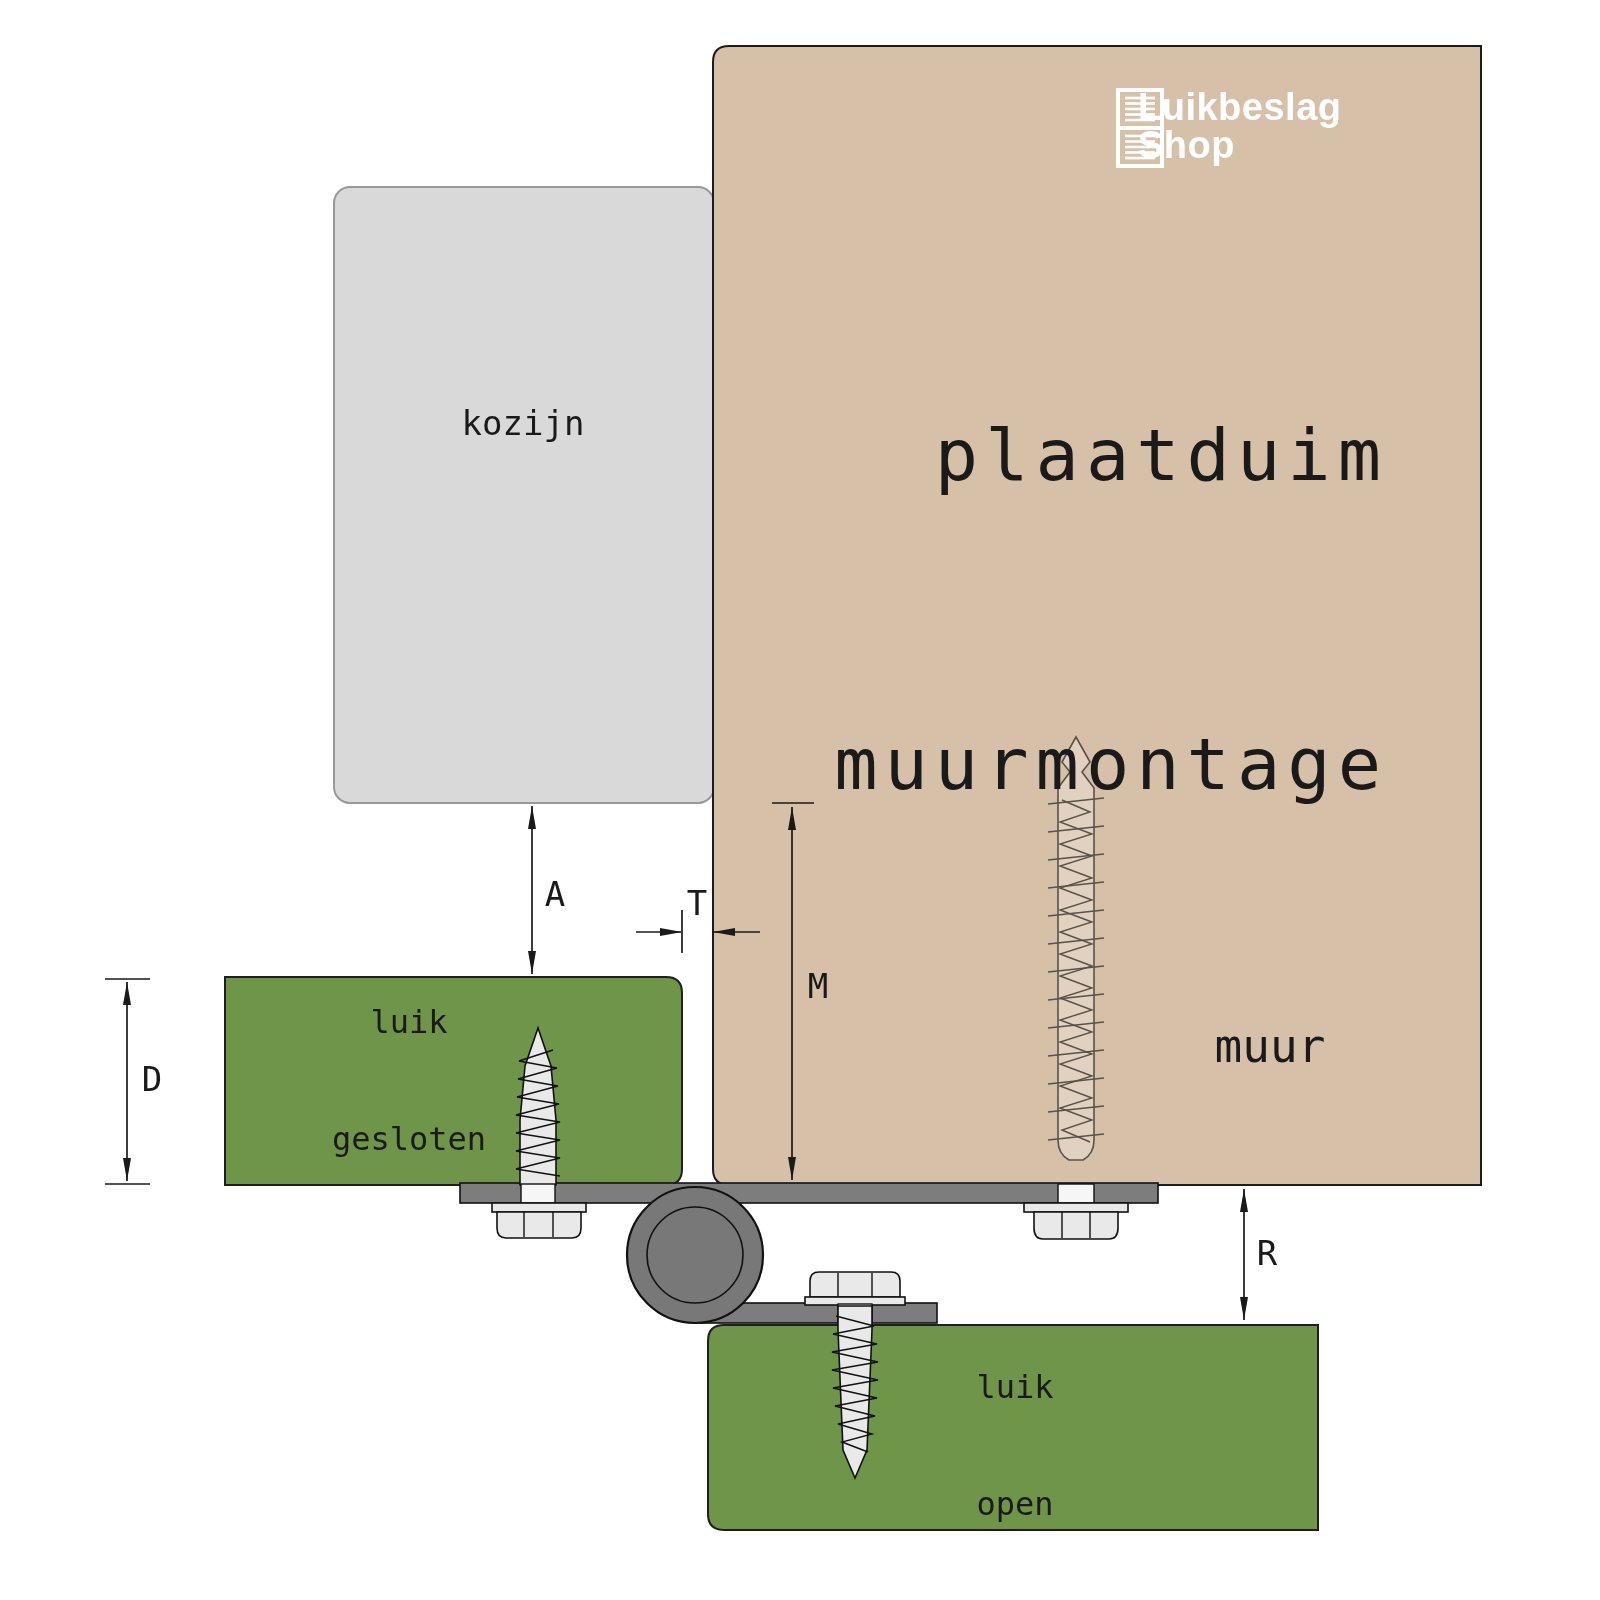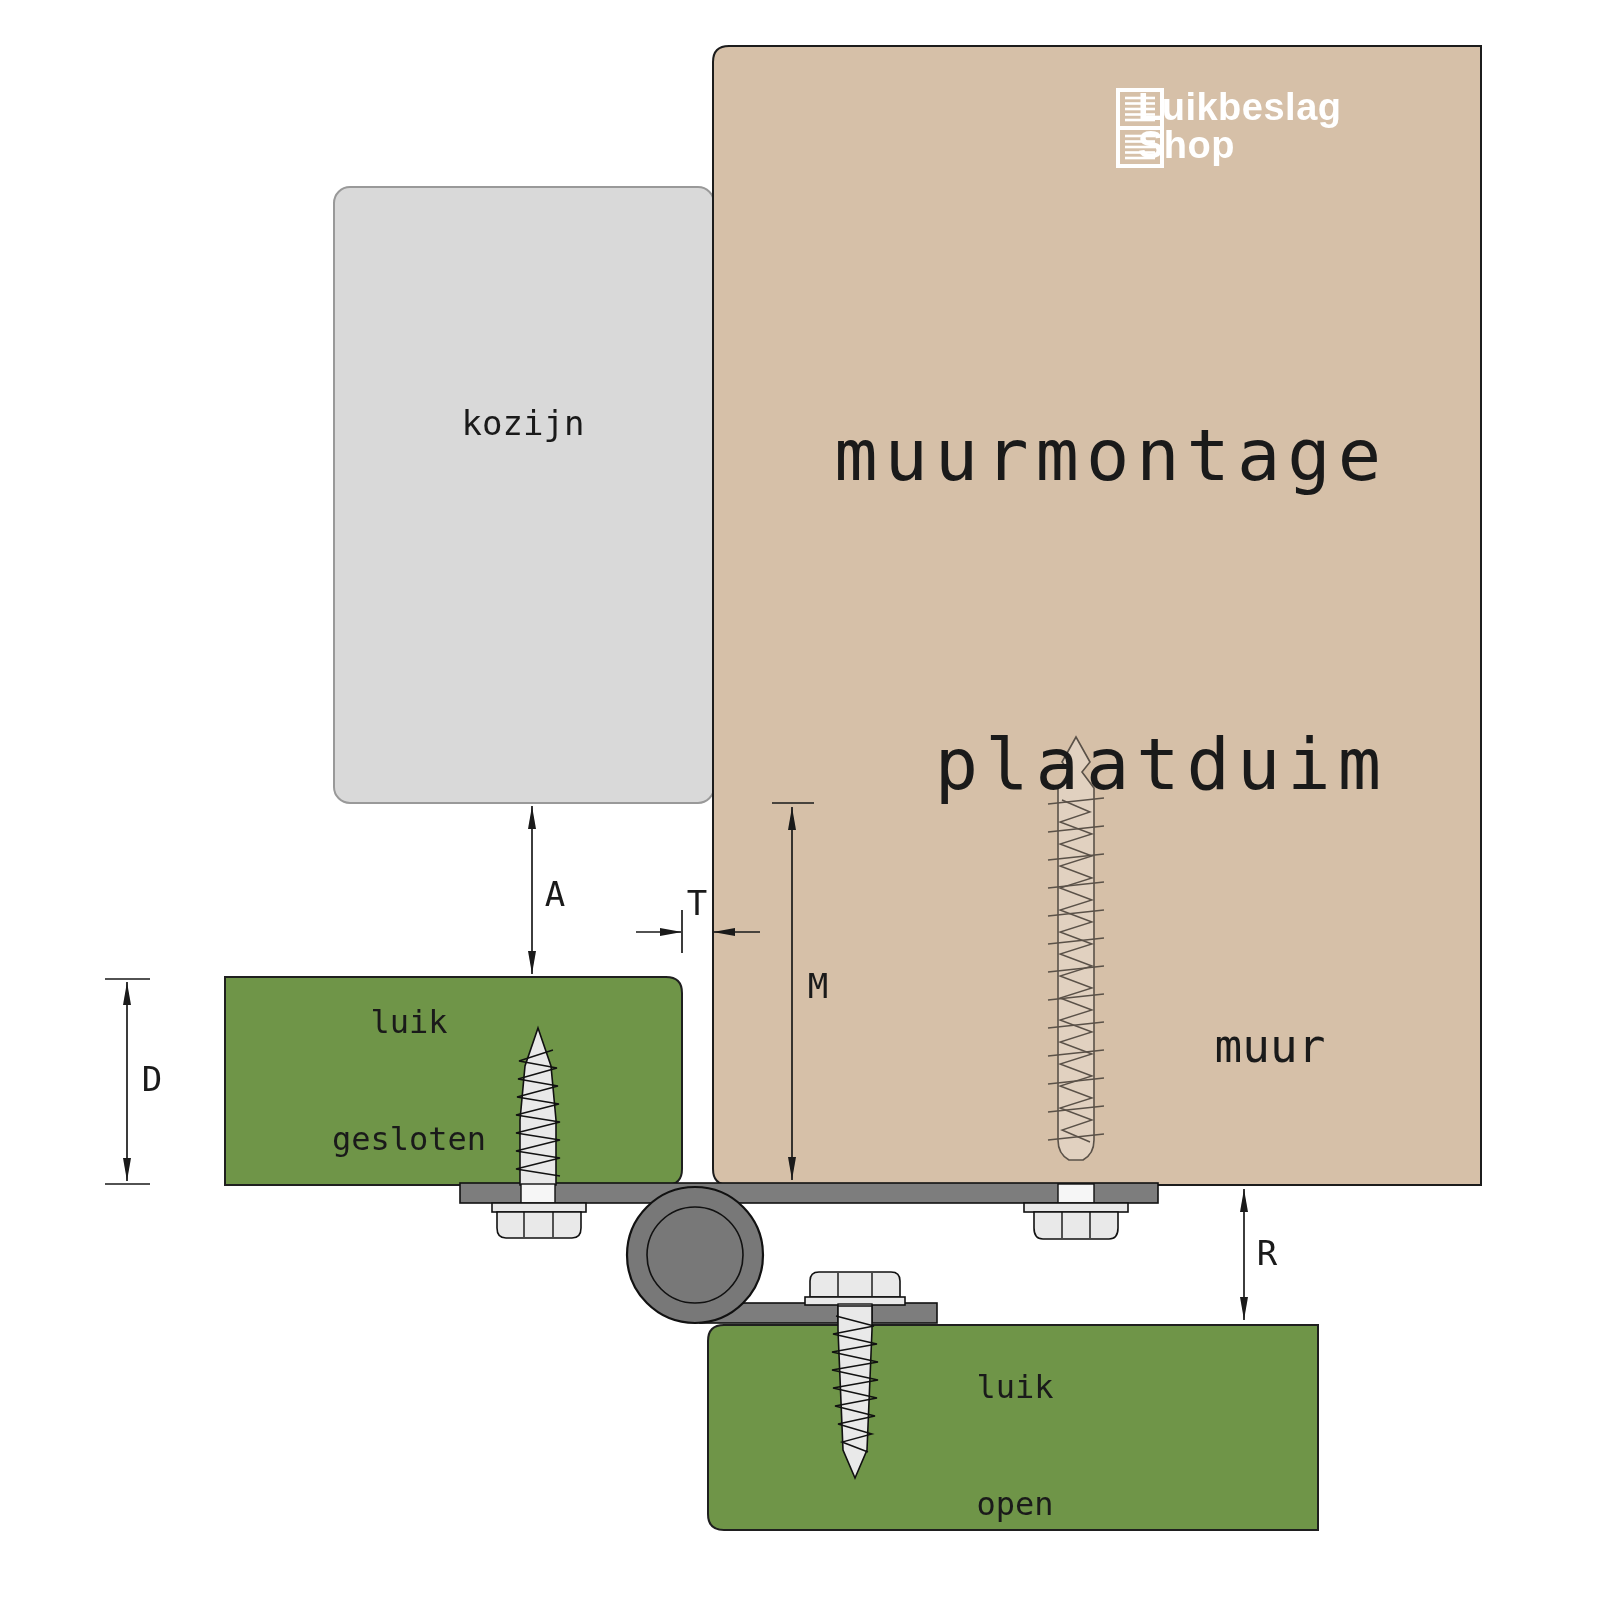"muurmontage" div { order: before "plaatduim" -> after "plaatduim" }
